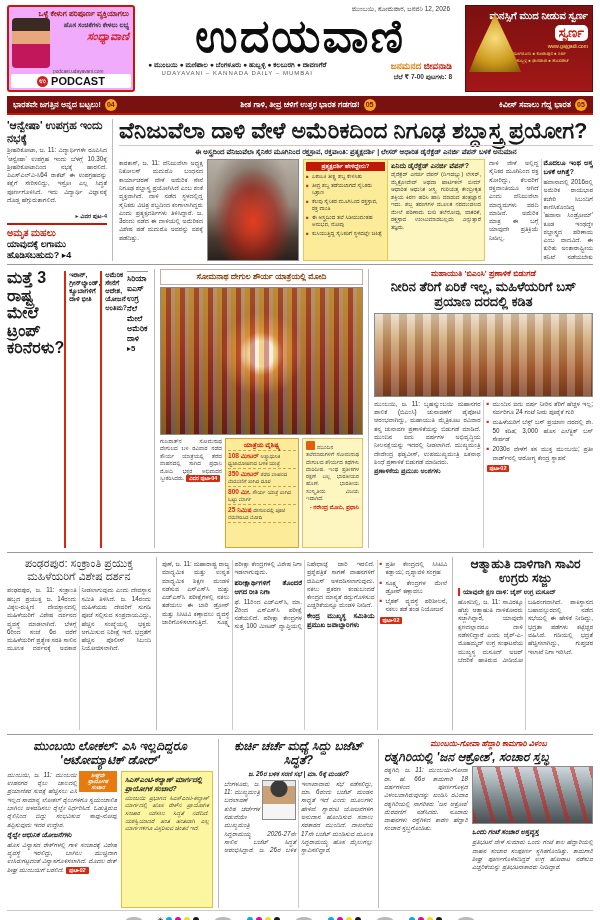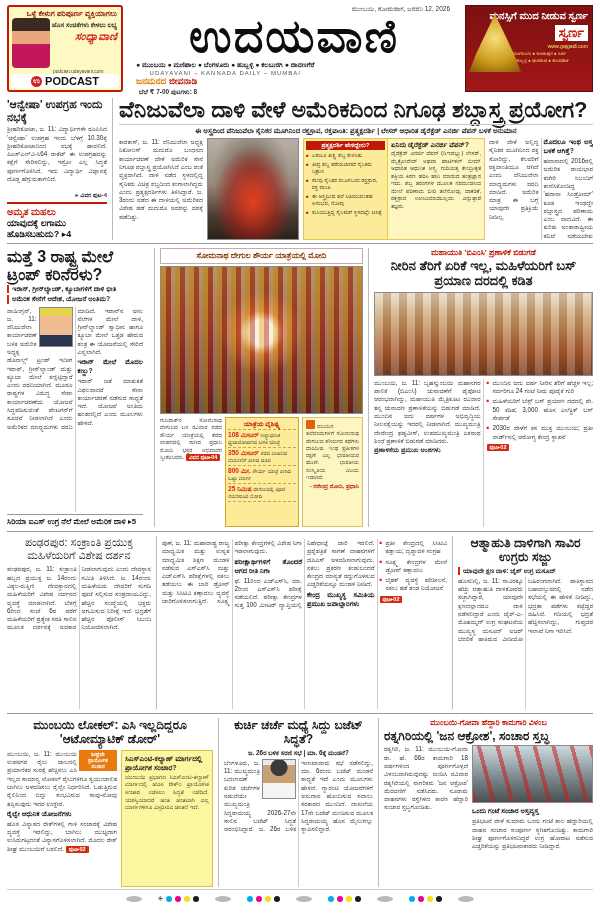"ಒಳ್ಳೆ ಕೇಳುಗ ಪರಿಪೂರ್ಣ ವ್ಯಕ್ತಿಯಾಗಲು" .podcast-ad { background: #fef9c3 -> #f0abfc; width: 116px -> 128px }
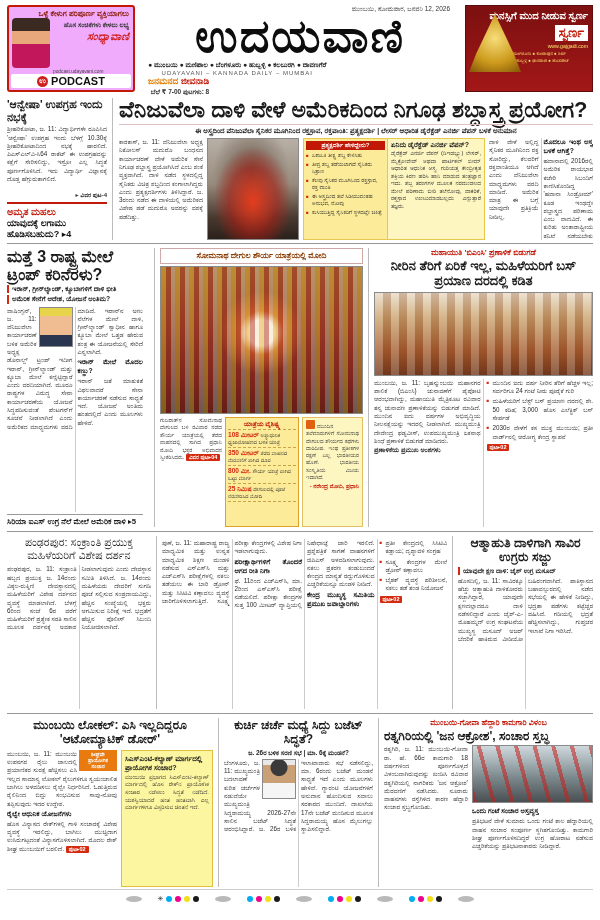"ಸ್ವರ್ಣ" .ga-brand { border-radius: 0 -> 5px }
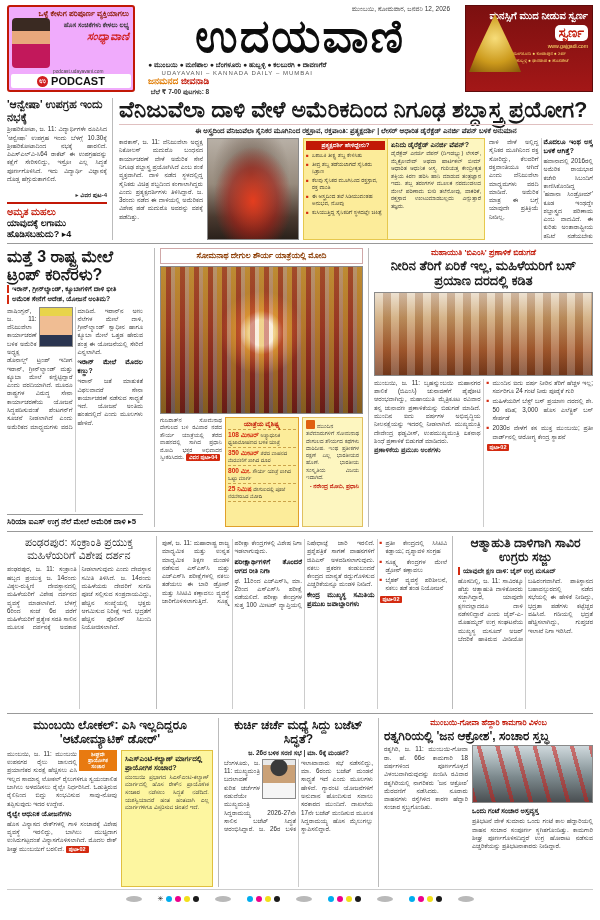"ಜನಮನದ ಜೀವನಾಡಿ" .mast-bottom { flex-direction: column -> none; justify-content: none -> space-between }
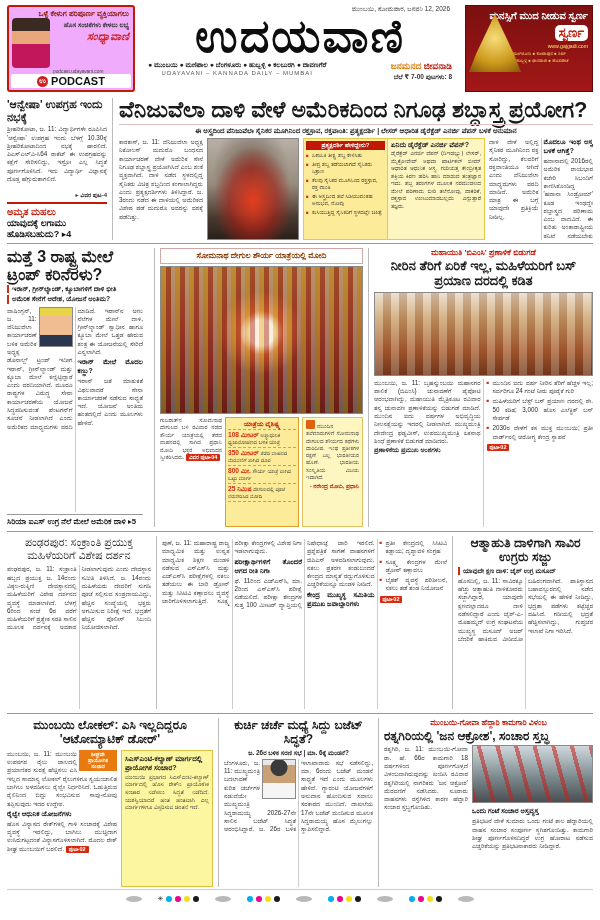"ಭಾರತವೇ ಜಗತ್ತಿನ ಅನ್ನದ ಬಟ್ಟಲು!" div.teaser-bar { html: none -> <div> <div> <span>ಭಾರತವೇ ಜಗತ್ತಿನ ಅನ್ನದ ಬಟ್ಟಲು!</span> <span>04</span> </div> <div> <span>ಶೀತ ಗಾಳಿ, ತೀವ್ರ ಚಳಿಗೆ ಉತ್ತರ ಭಾರತ ಗಡಗಡ!</span> <span>05</span> </div> <div> <span>ಕಿವೀಸ್ ಸವಾಲು ಗೆದ್ದ ಭಾರತ</span> <span>05</span> </div> </div> }
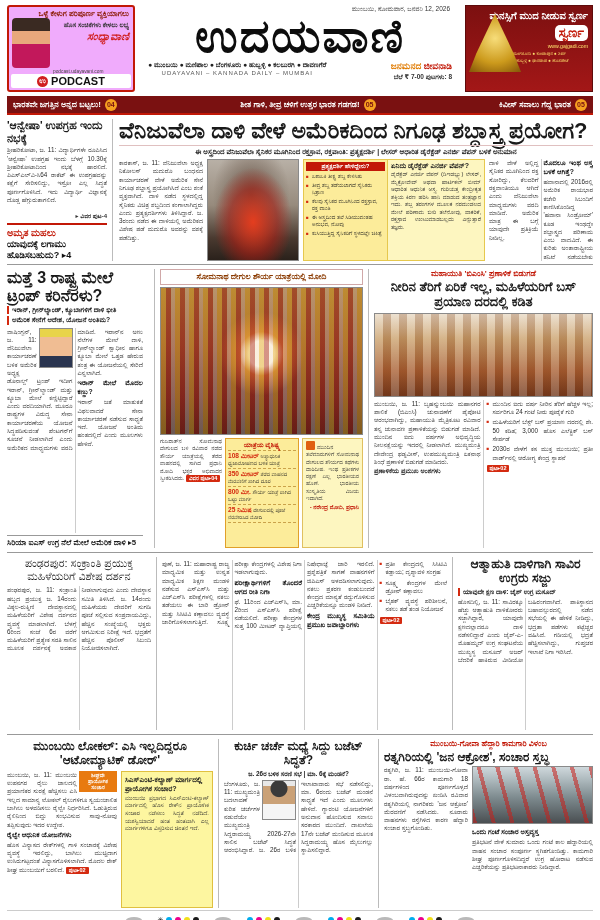"ಮತ್ತೆ 3 ರಾಷ್ಟ್ರ ಮೇಲೆ ಟ್ರಂಪ್" .col-trump { flex-direction: column -> row }
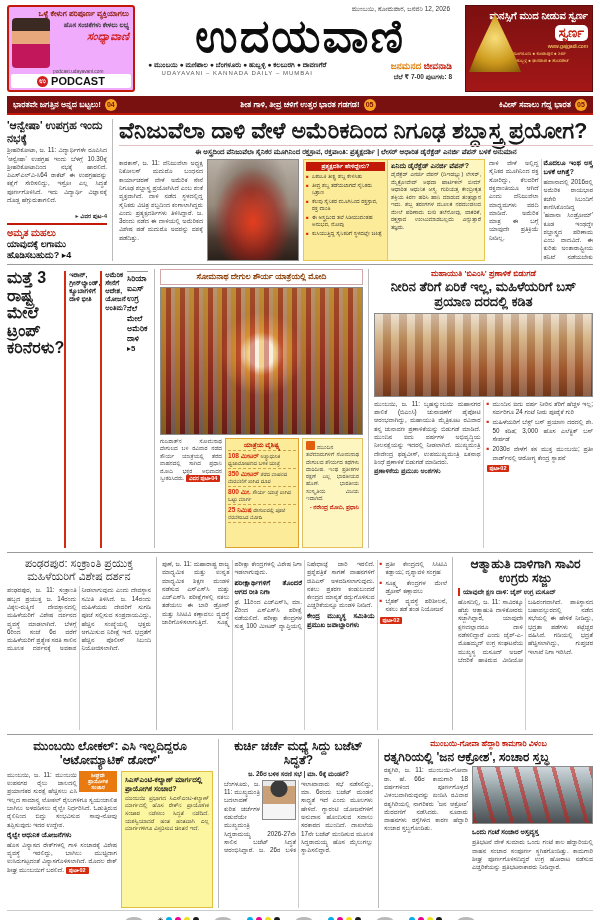"ಮುಂಬಯಿ ಲೋಕಲ್: ಎಸಿ ಇಲ್ಲದಿದ್ದರೂ" .row4 { font-style: none -> italic }
